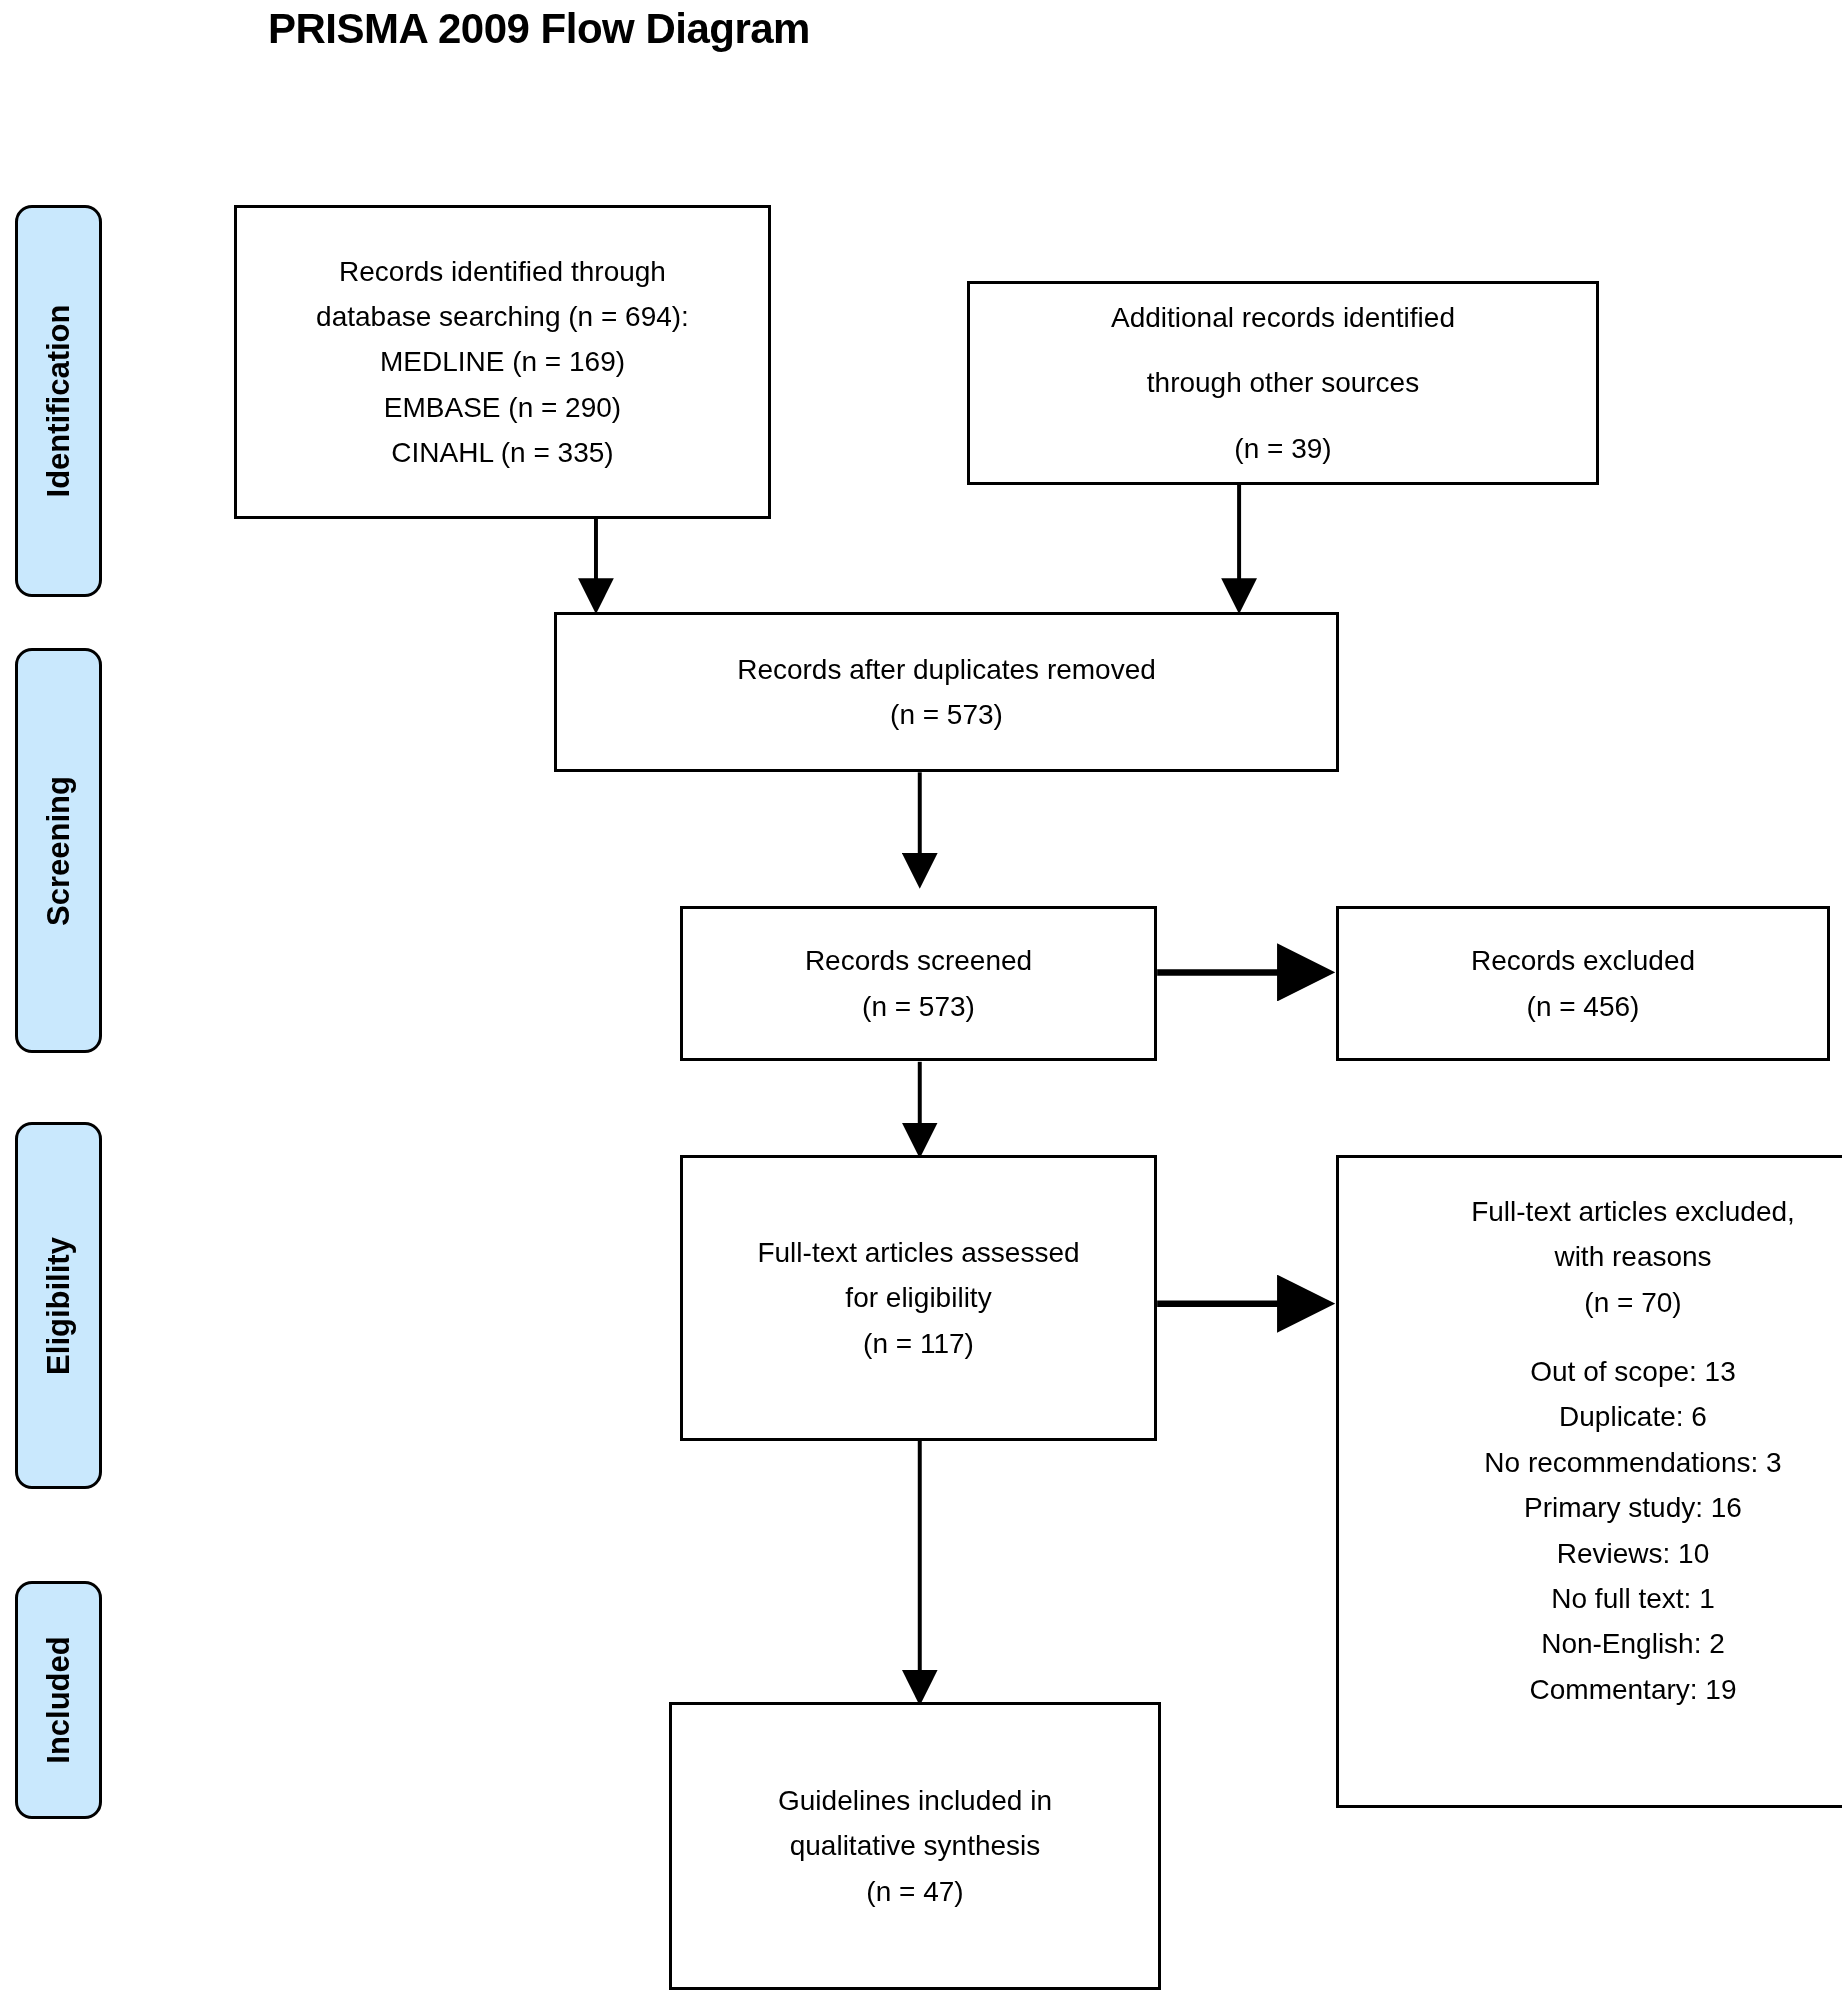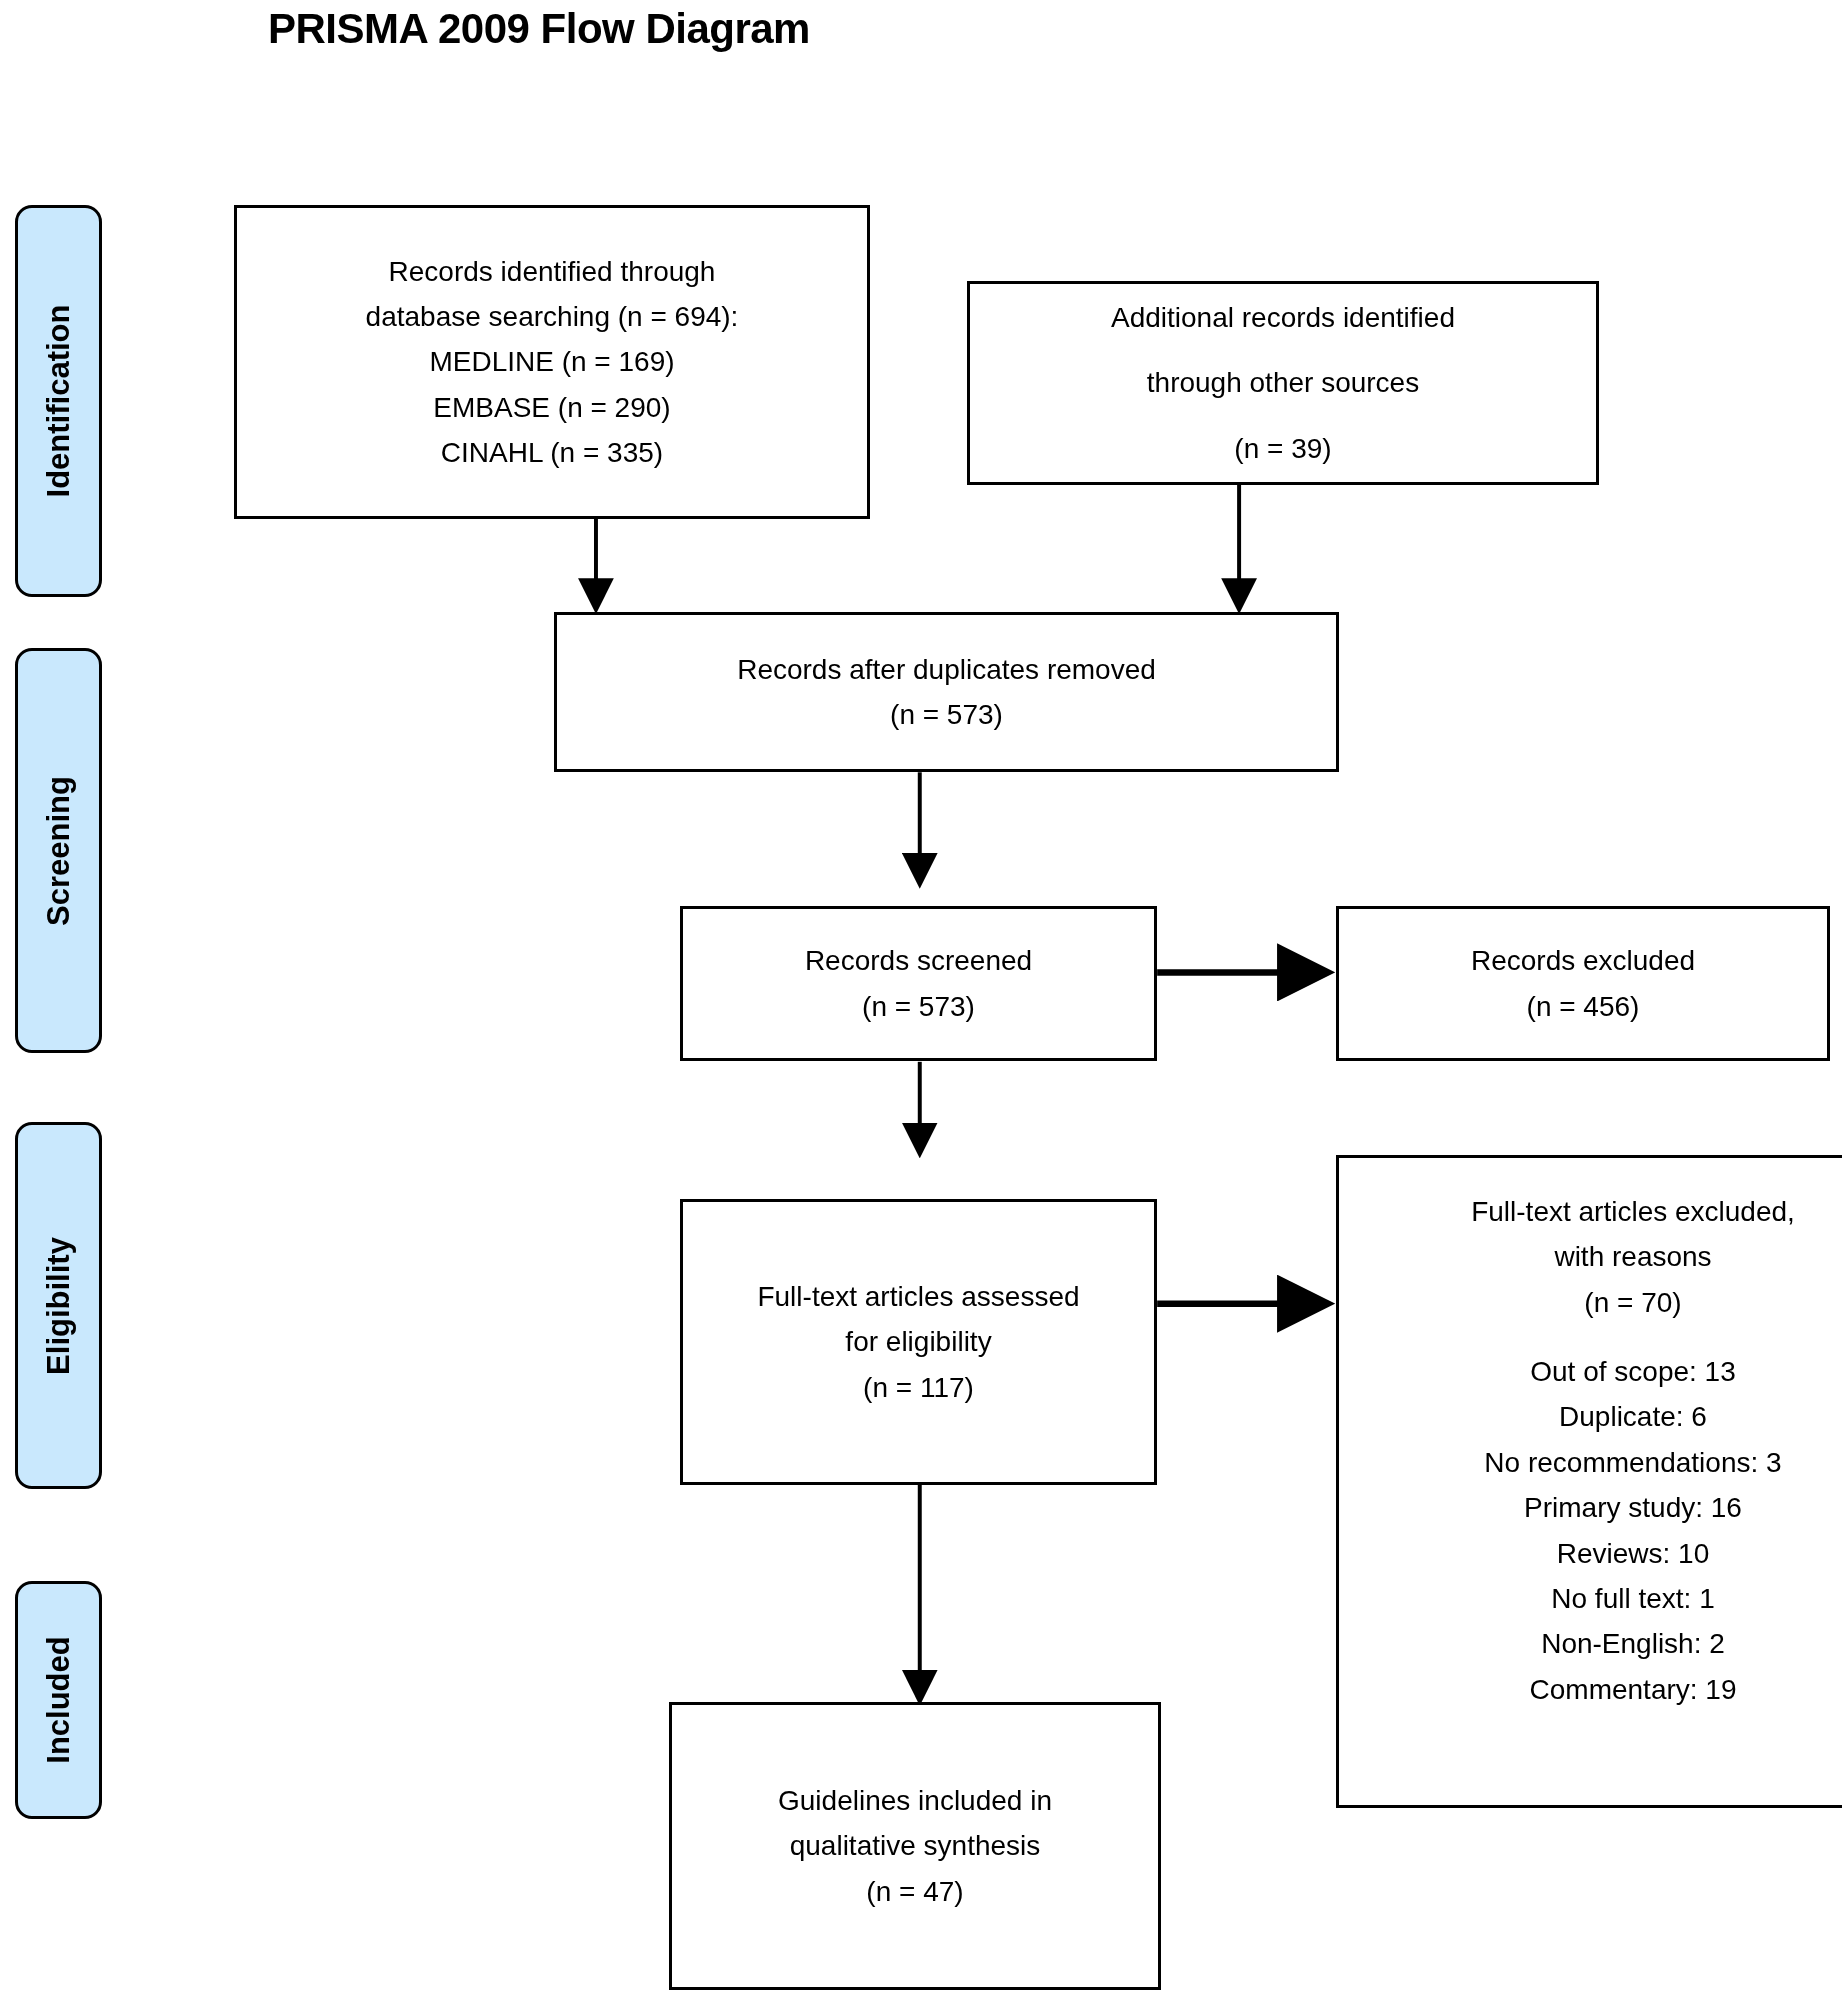"Records identified through" div.fbox { width: 636px -> 537px }
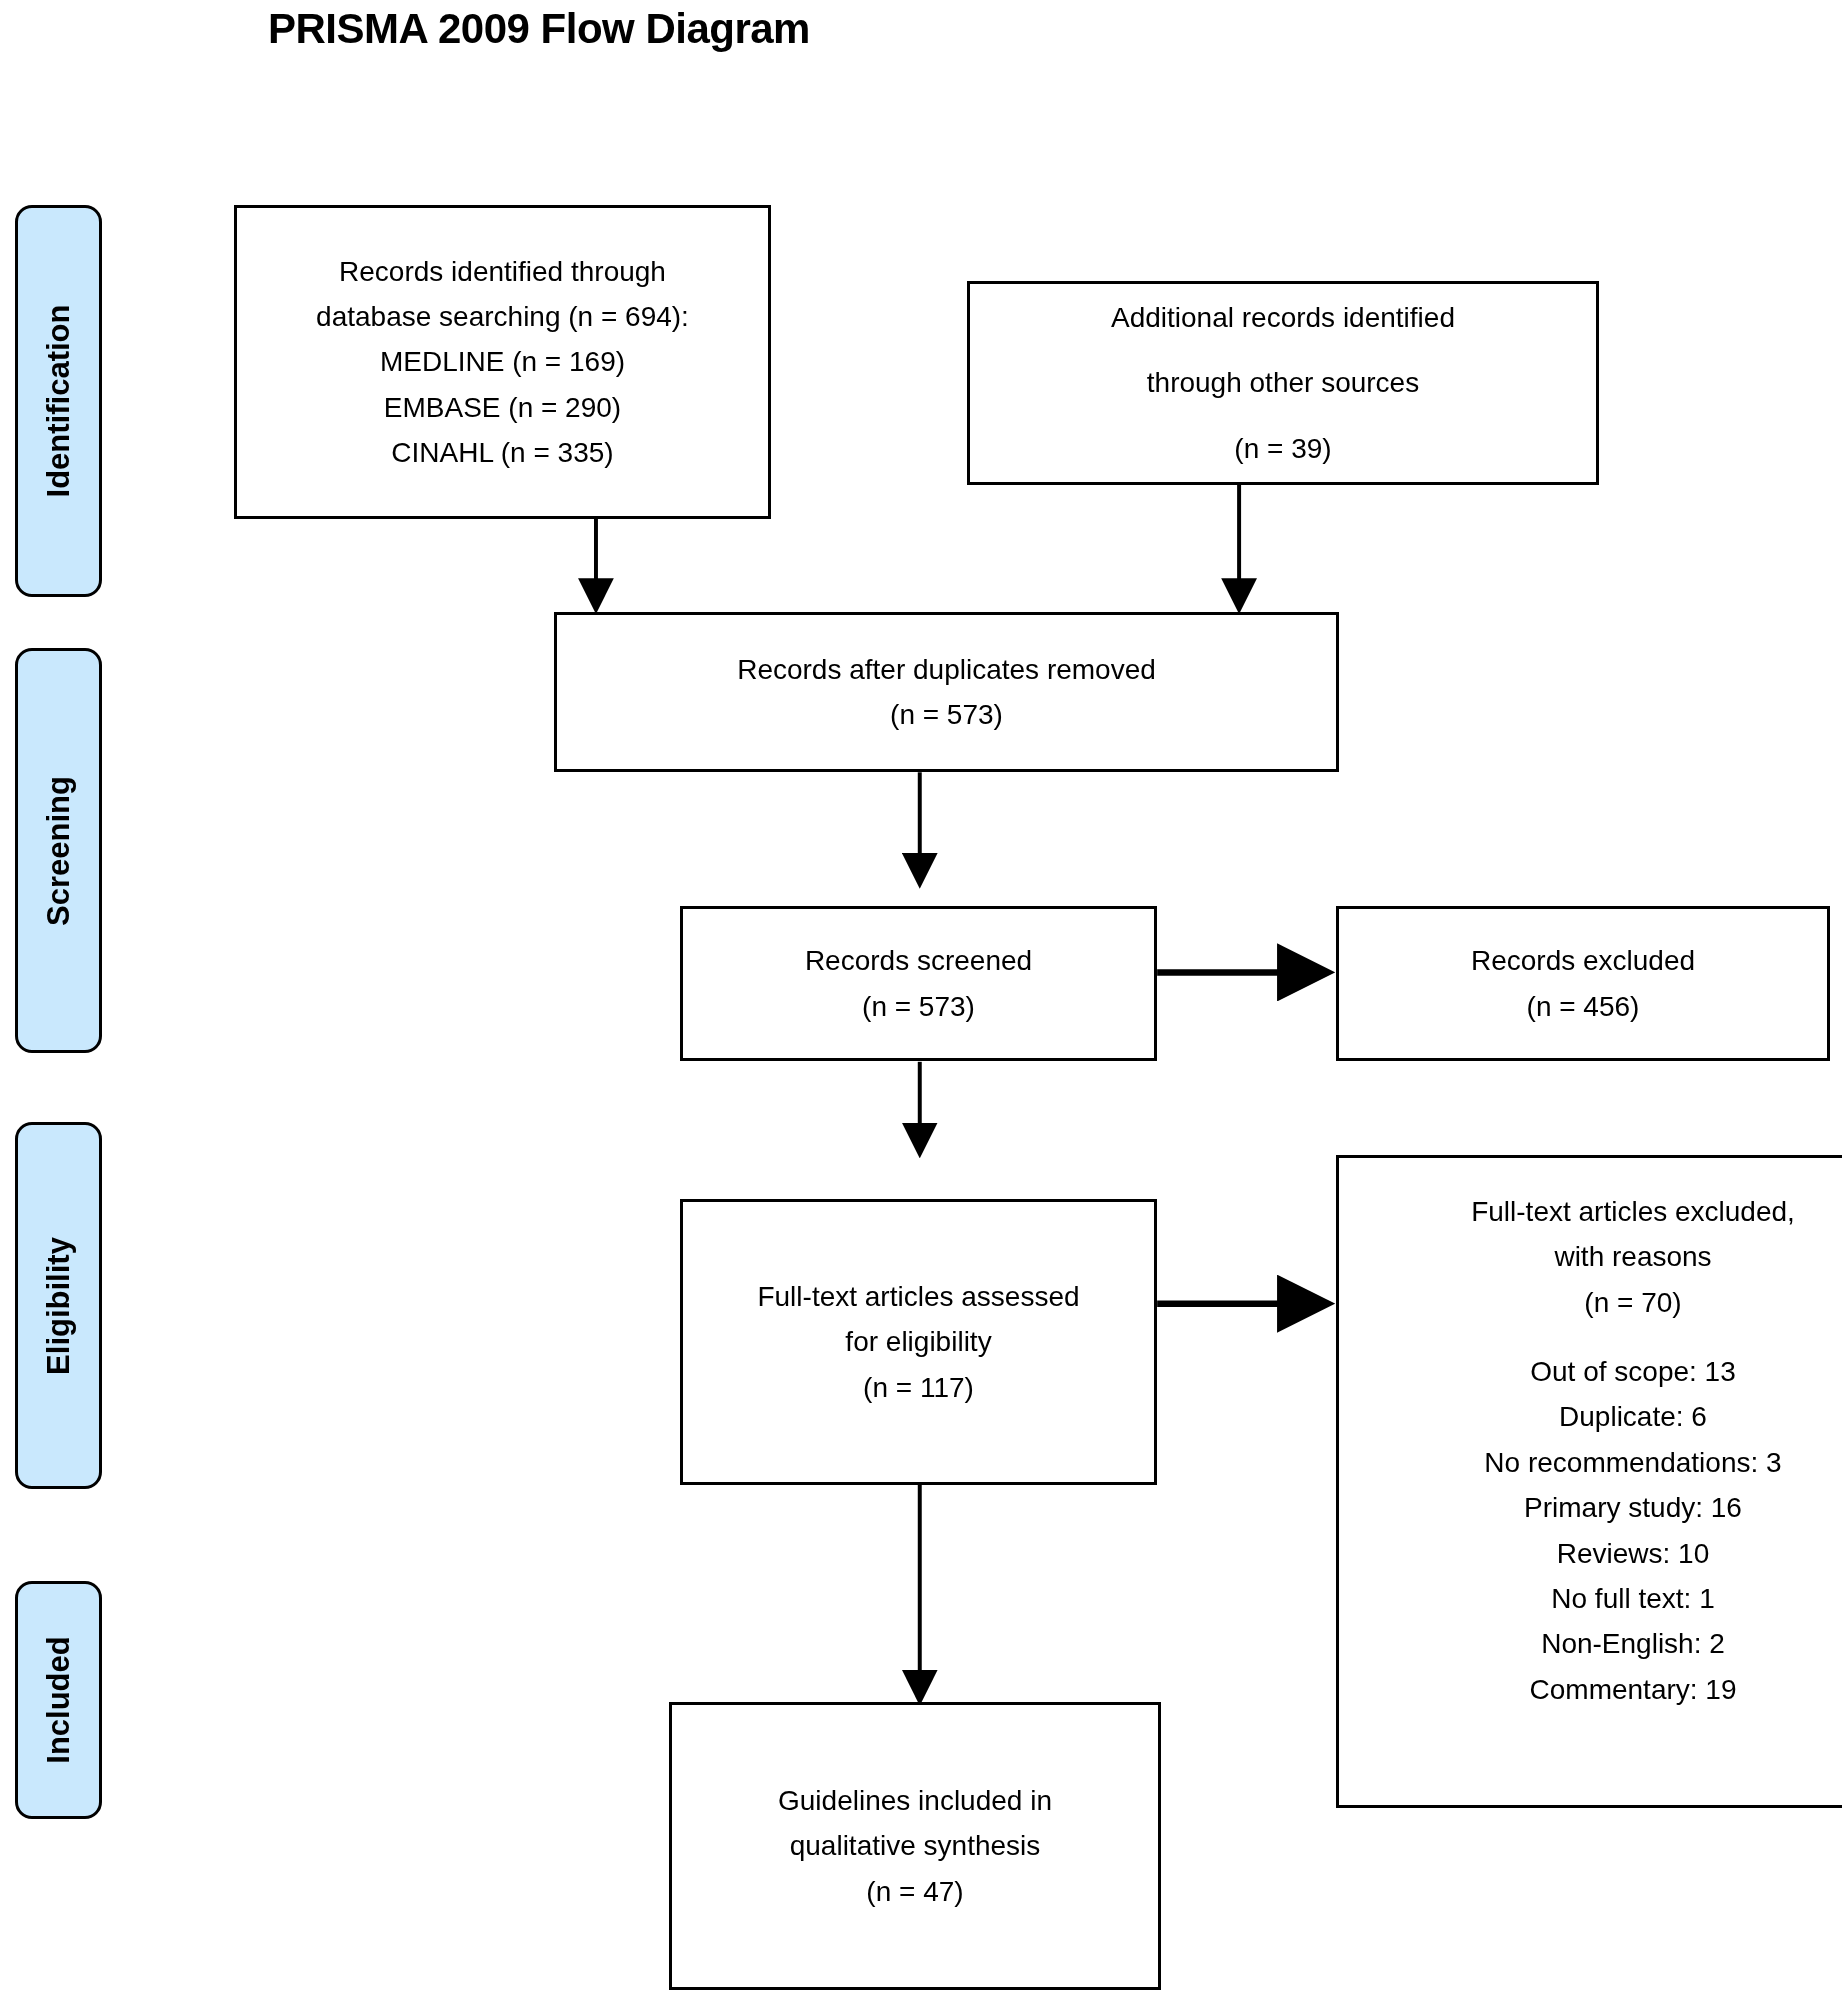"Full-text articles assessed" div.fbox { margin-top: 44px -> none }
